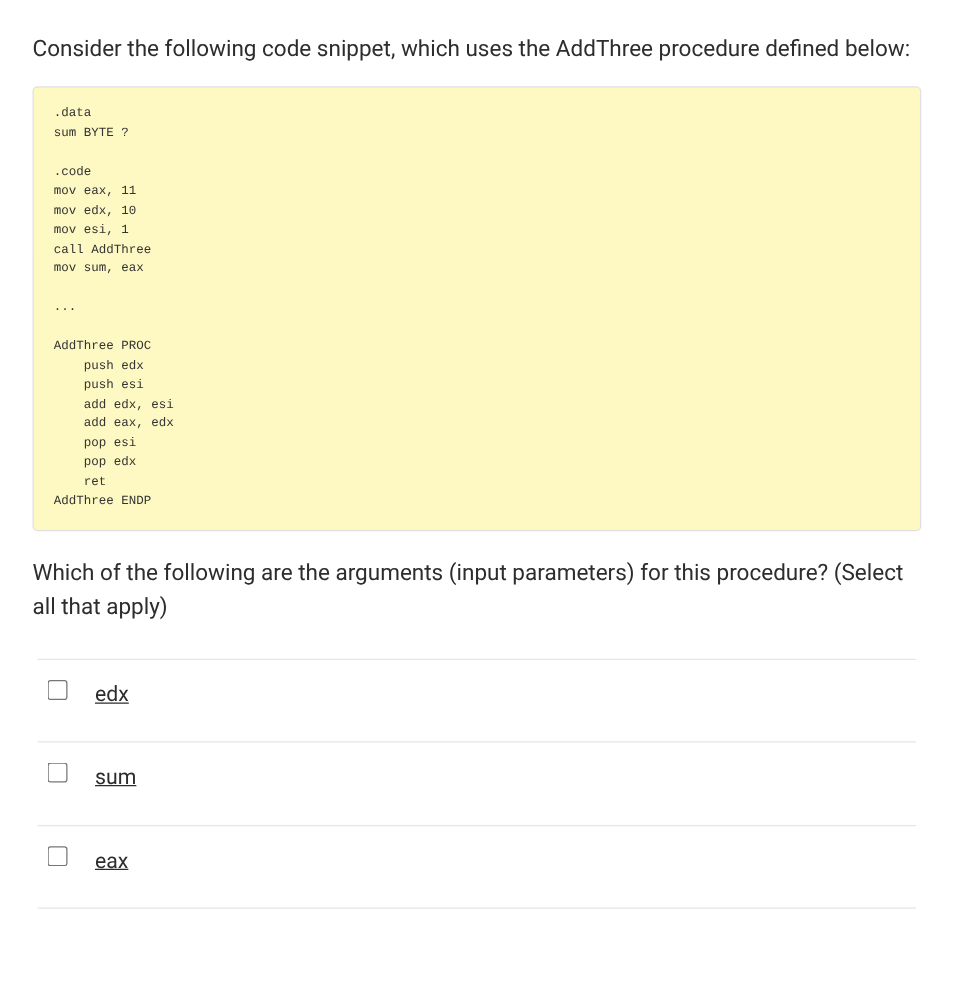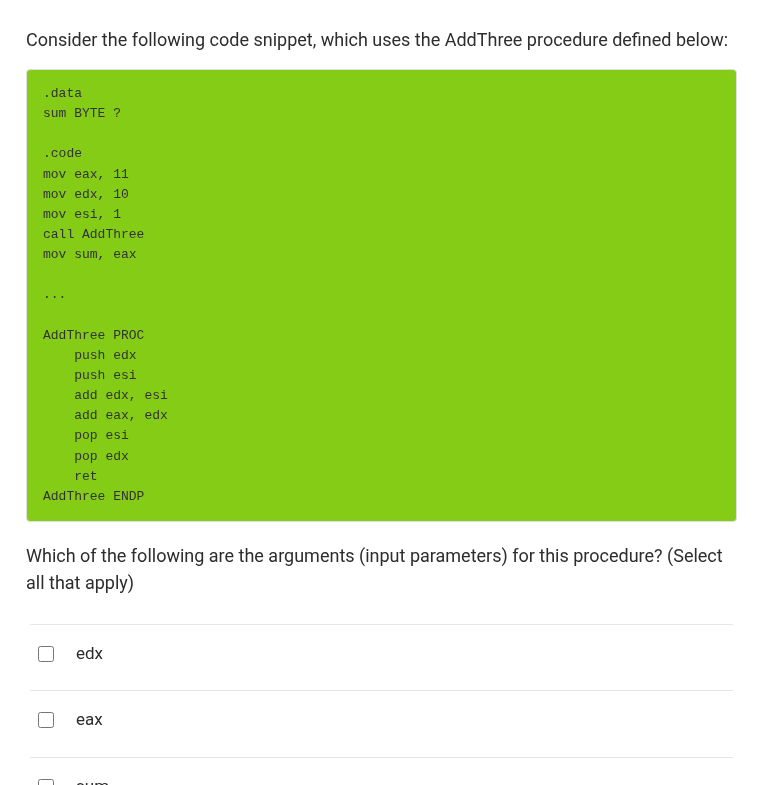".data" .code-block { background: #84cc16 -> #fef9c3; font-size: 13px -> 10px }
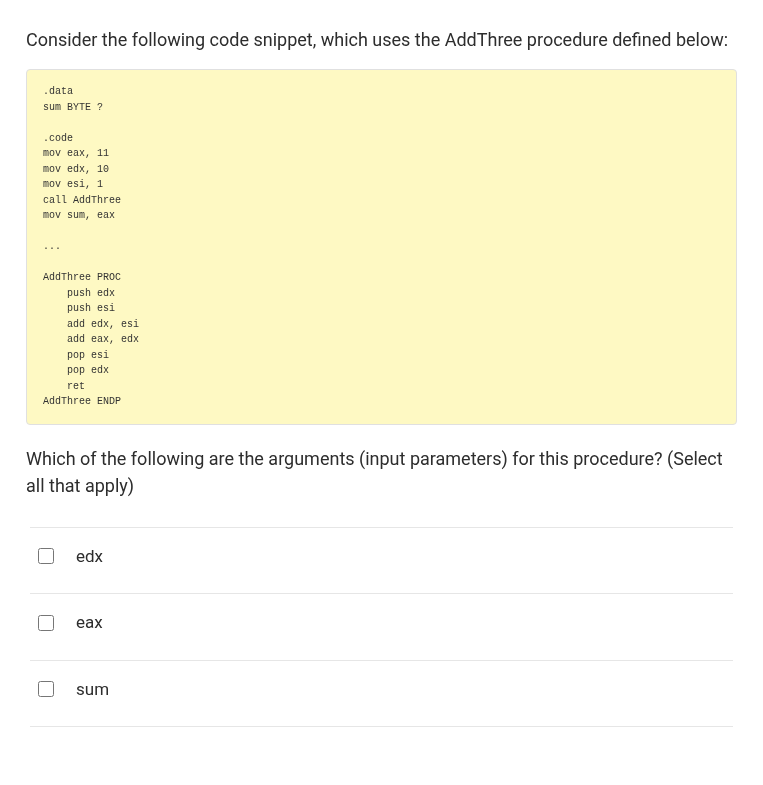"edx" .option { align-items: center -> flex-start; text-decoration: none -> underline }
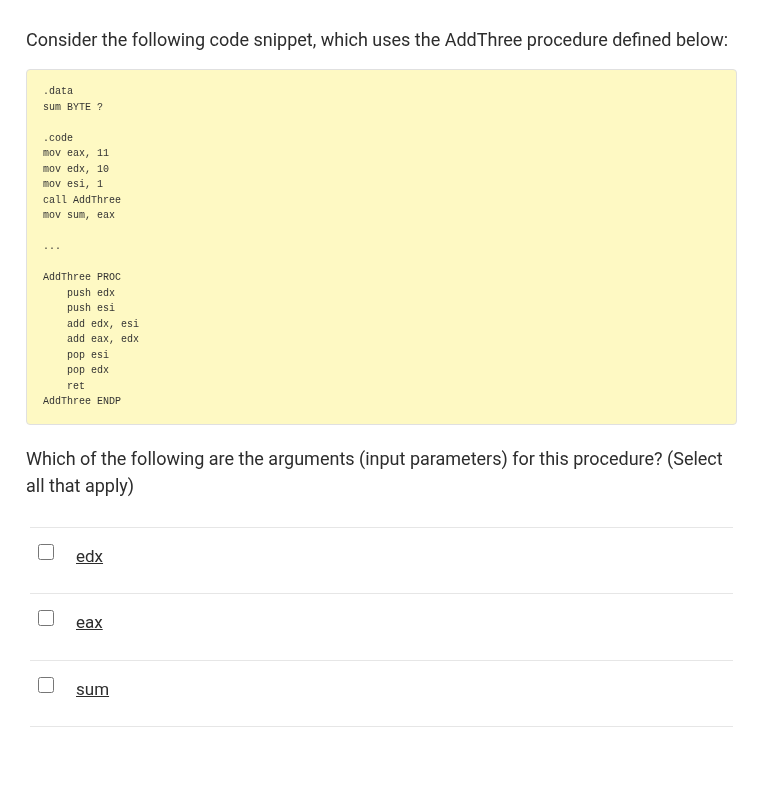"eax" label.option { order: before "sum" -> after "sum" }
